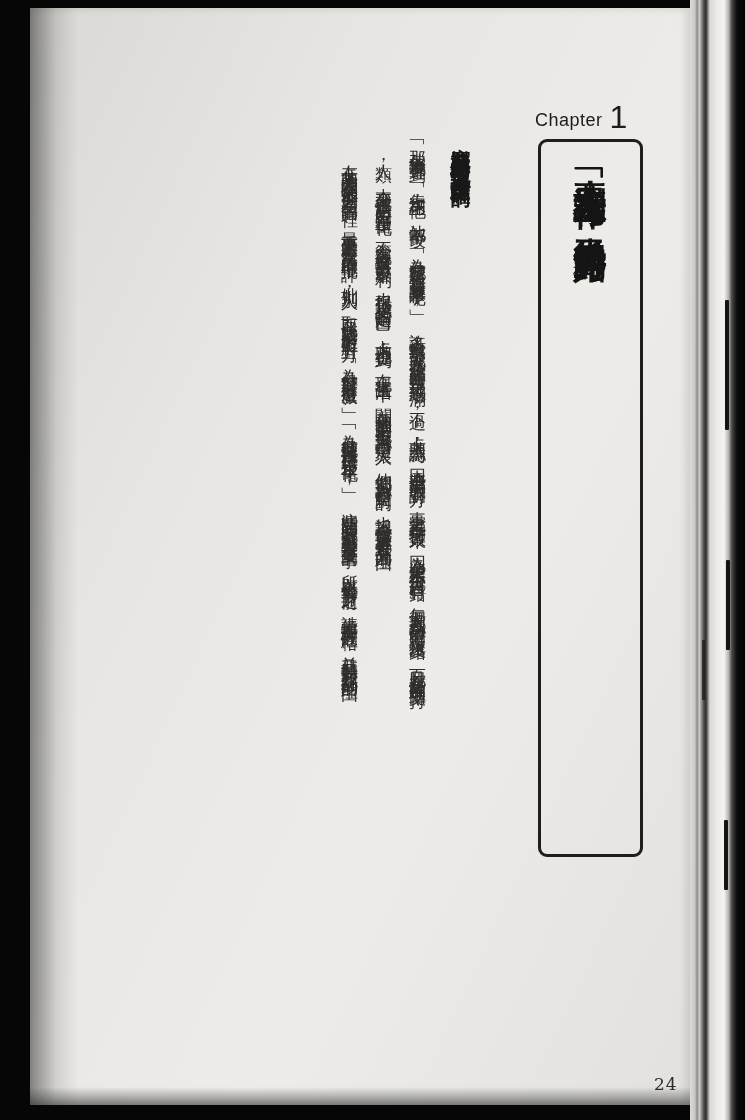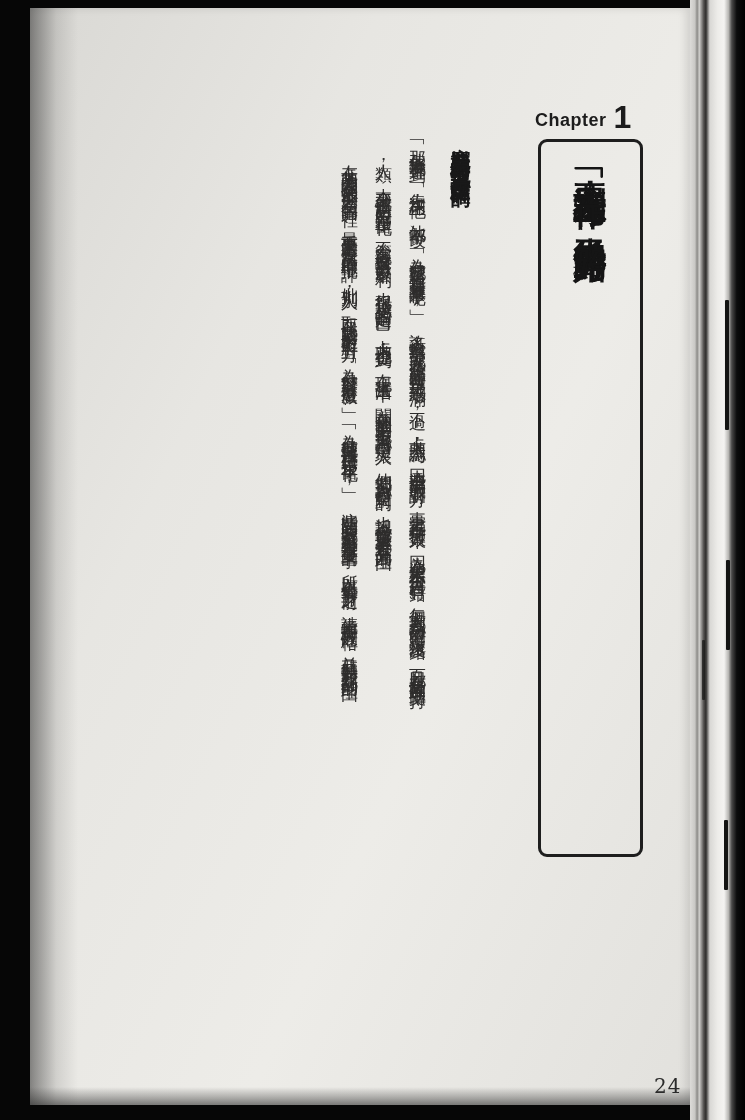"Chapter" .chapter { font-weight: bold -> normal }
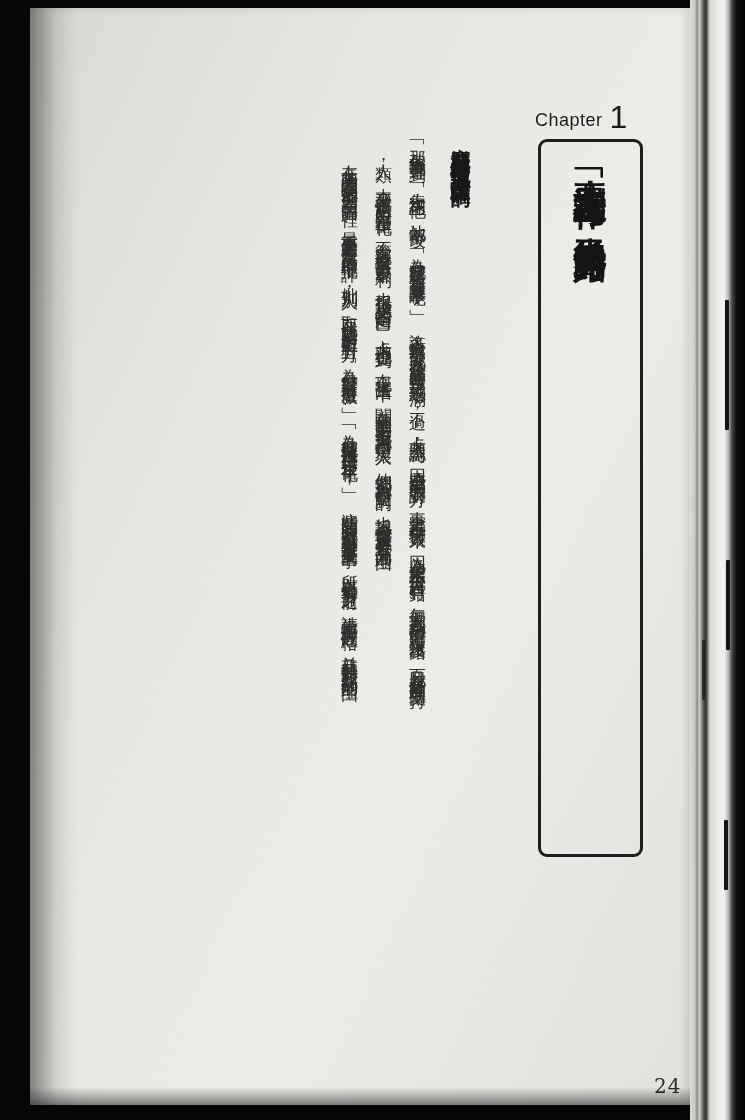"24" .page-num { font-size: 20px -> 17px }
